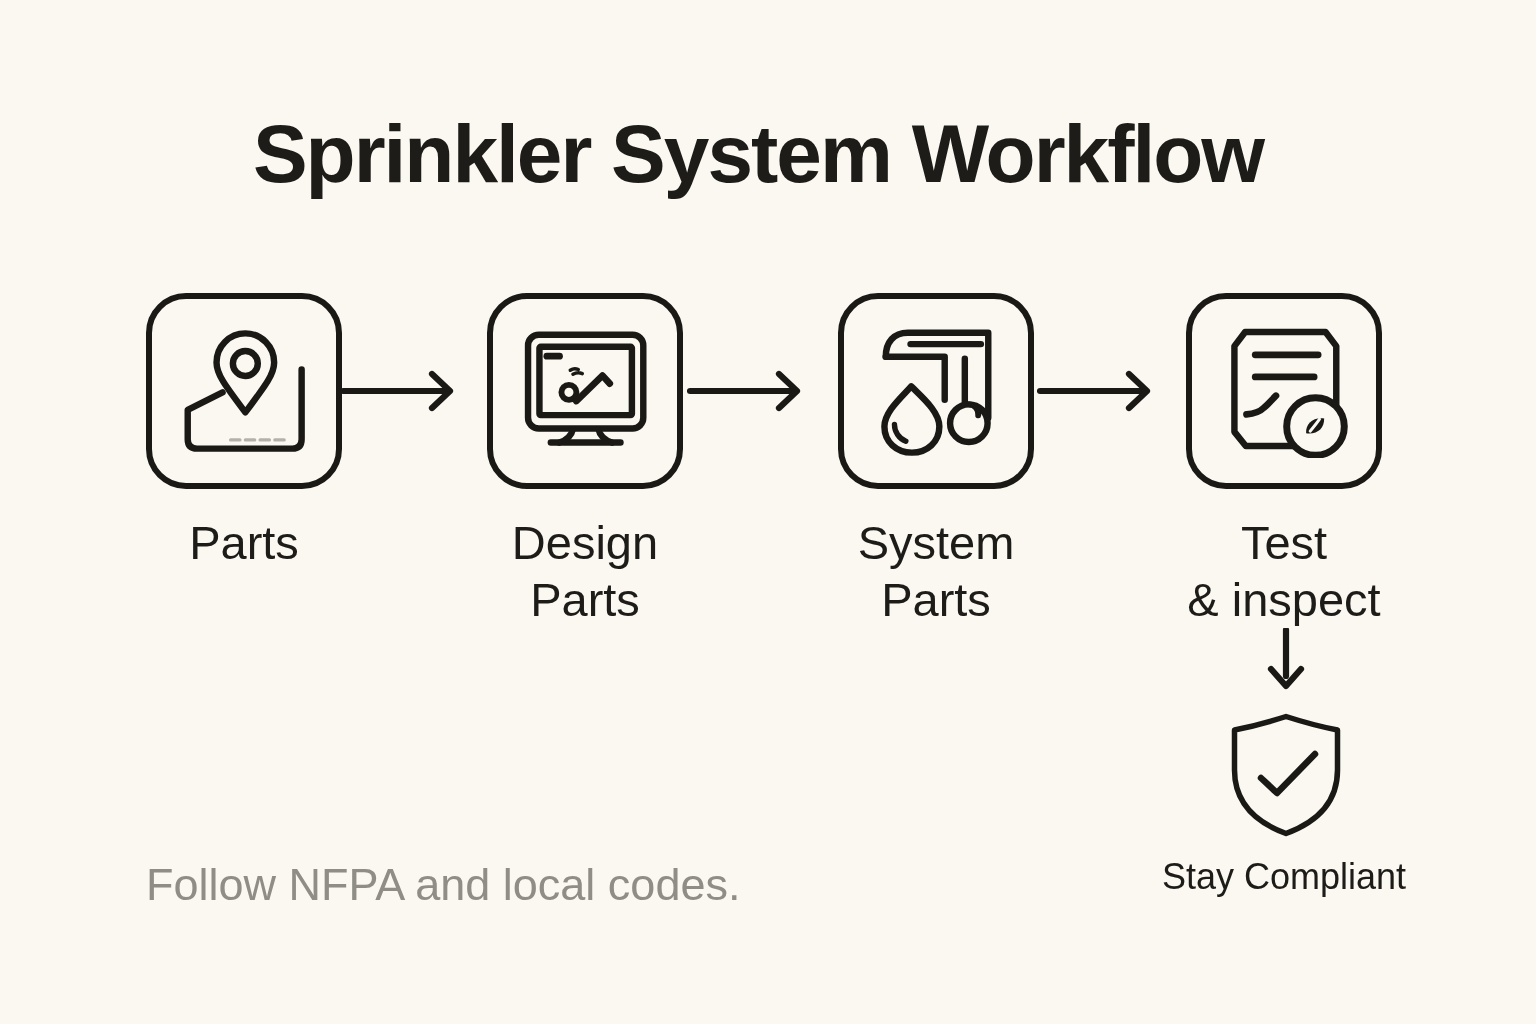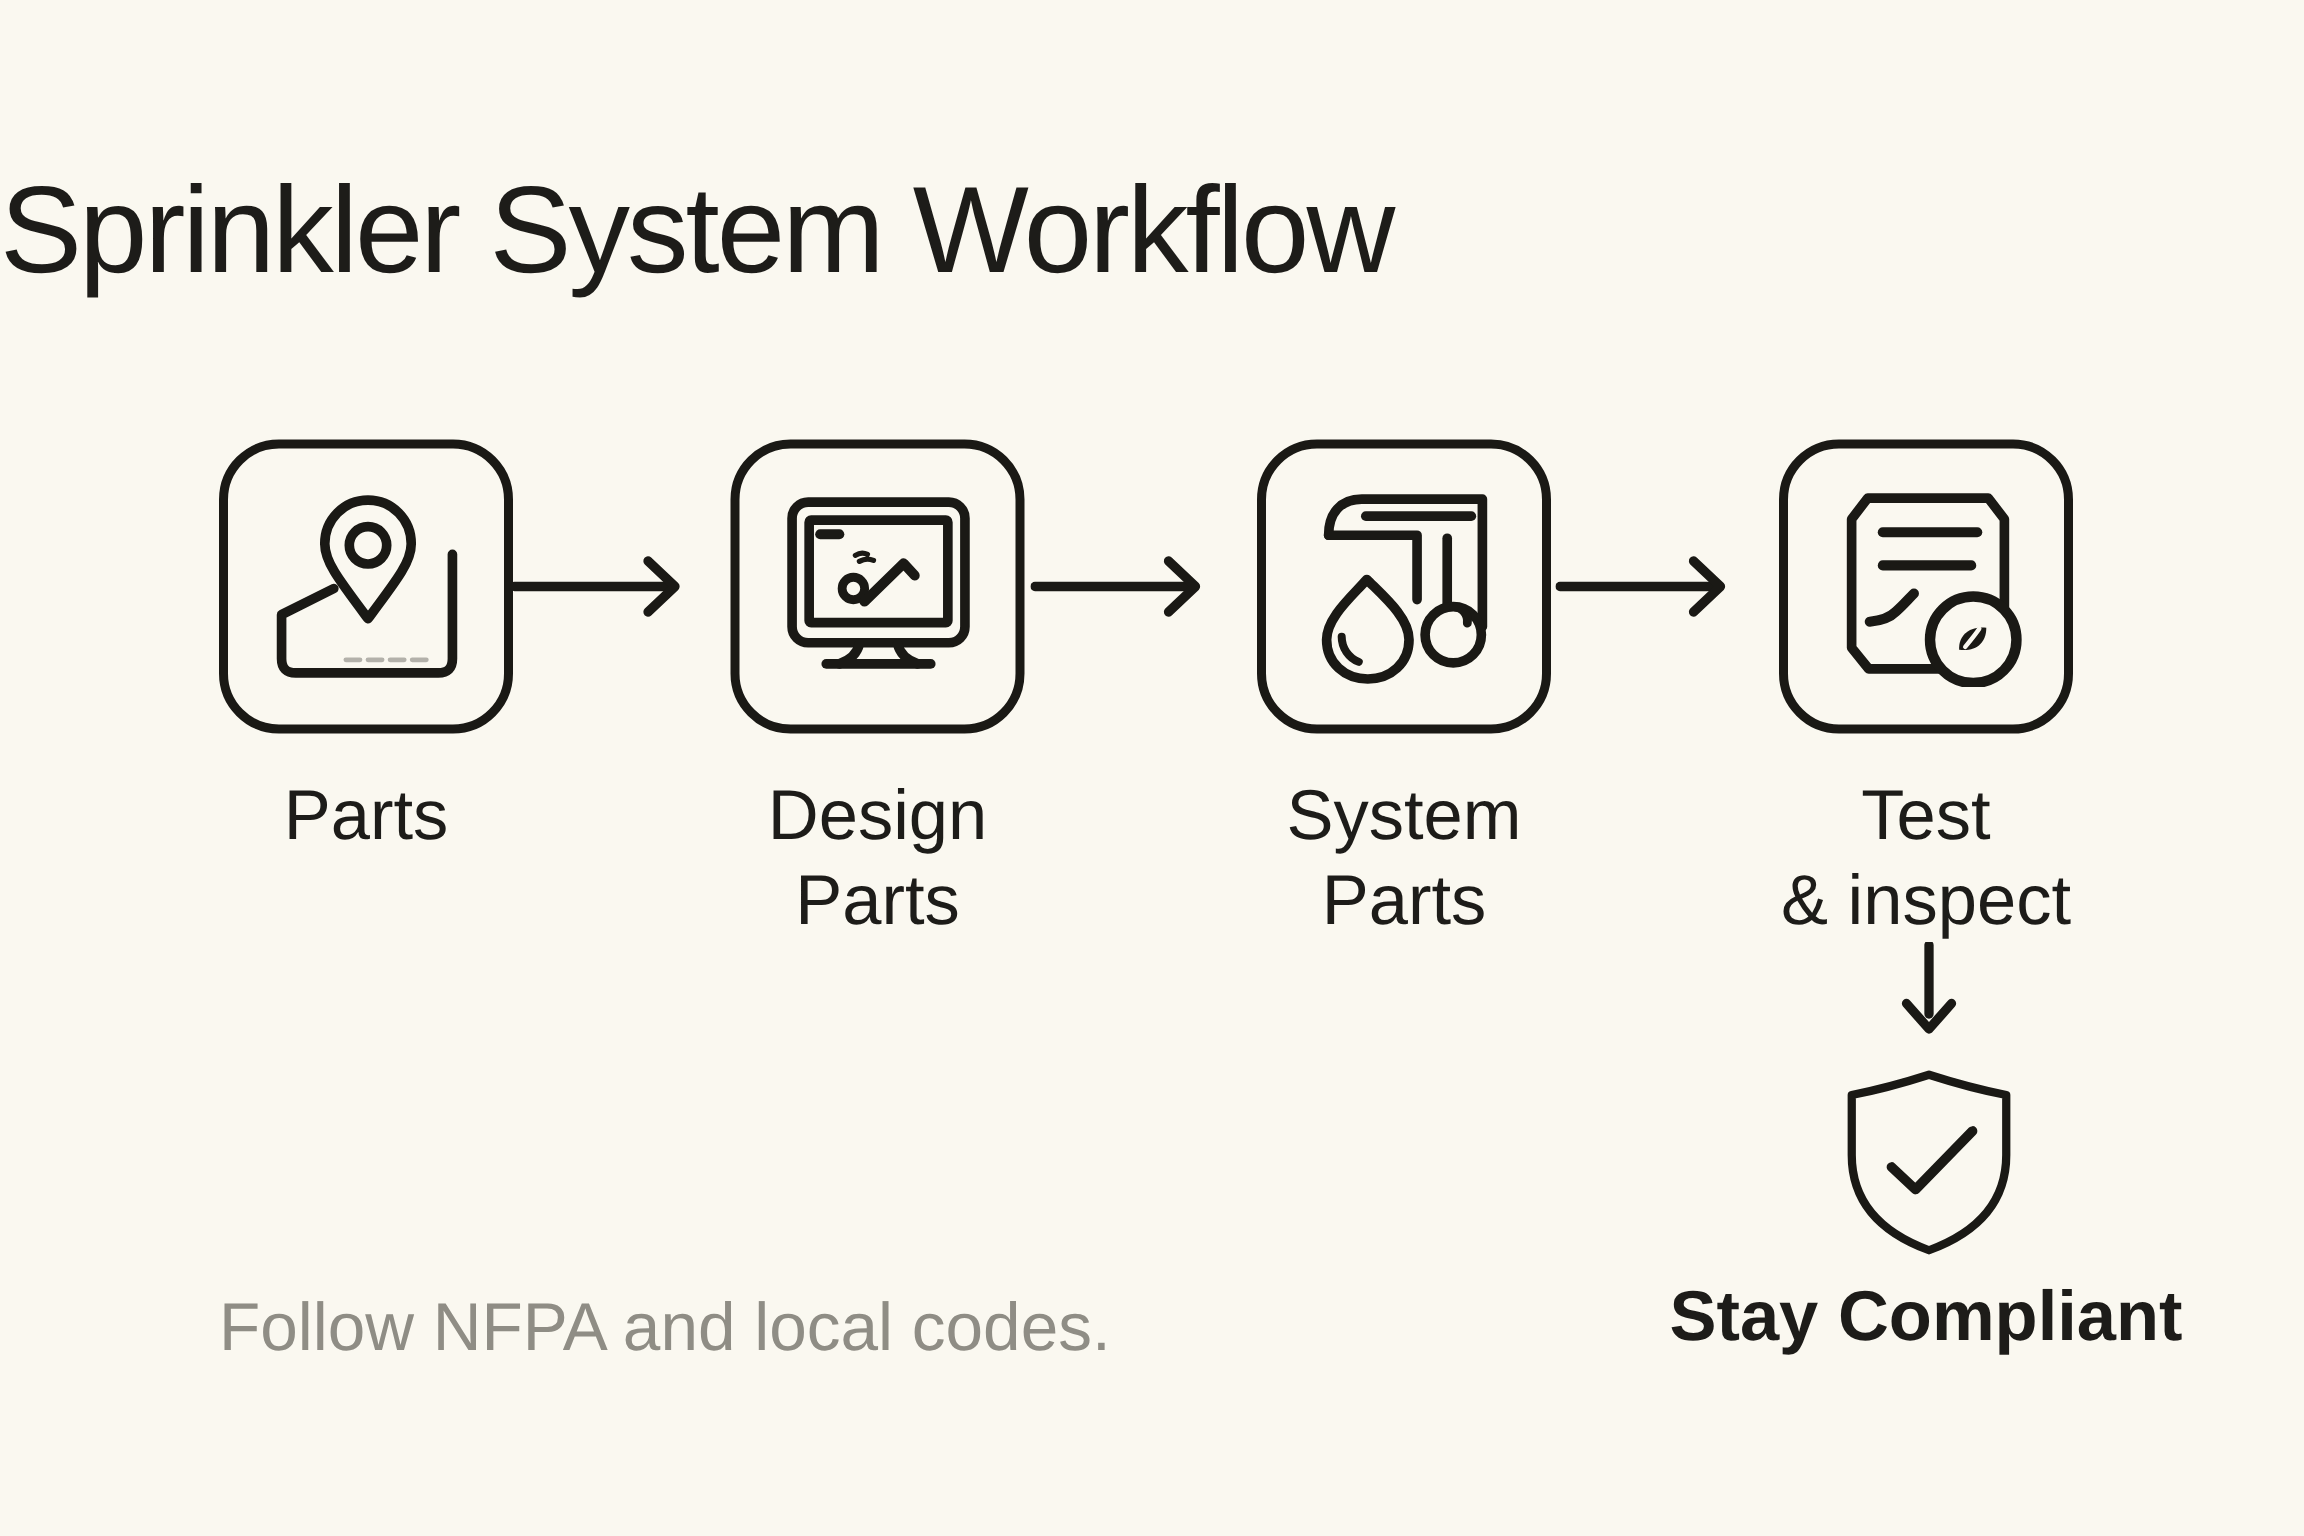"Sprinkler System Workflow" .title { font-weight: 400 -> 700; text-align: left -> center }
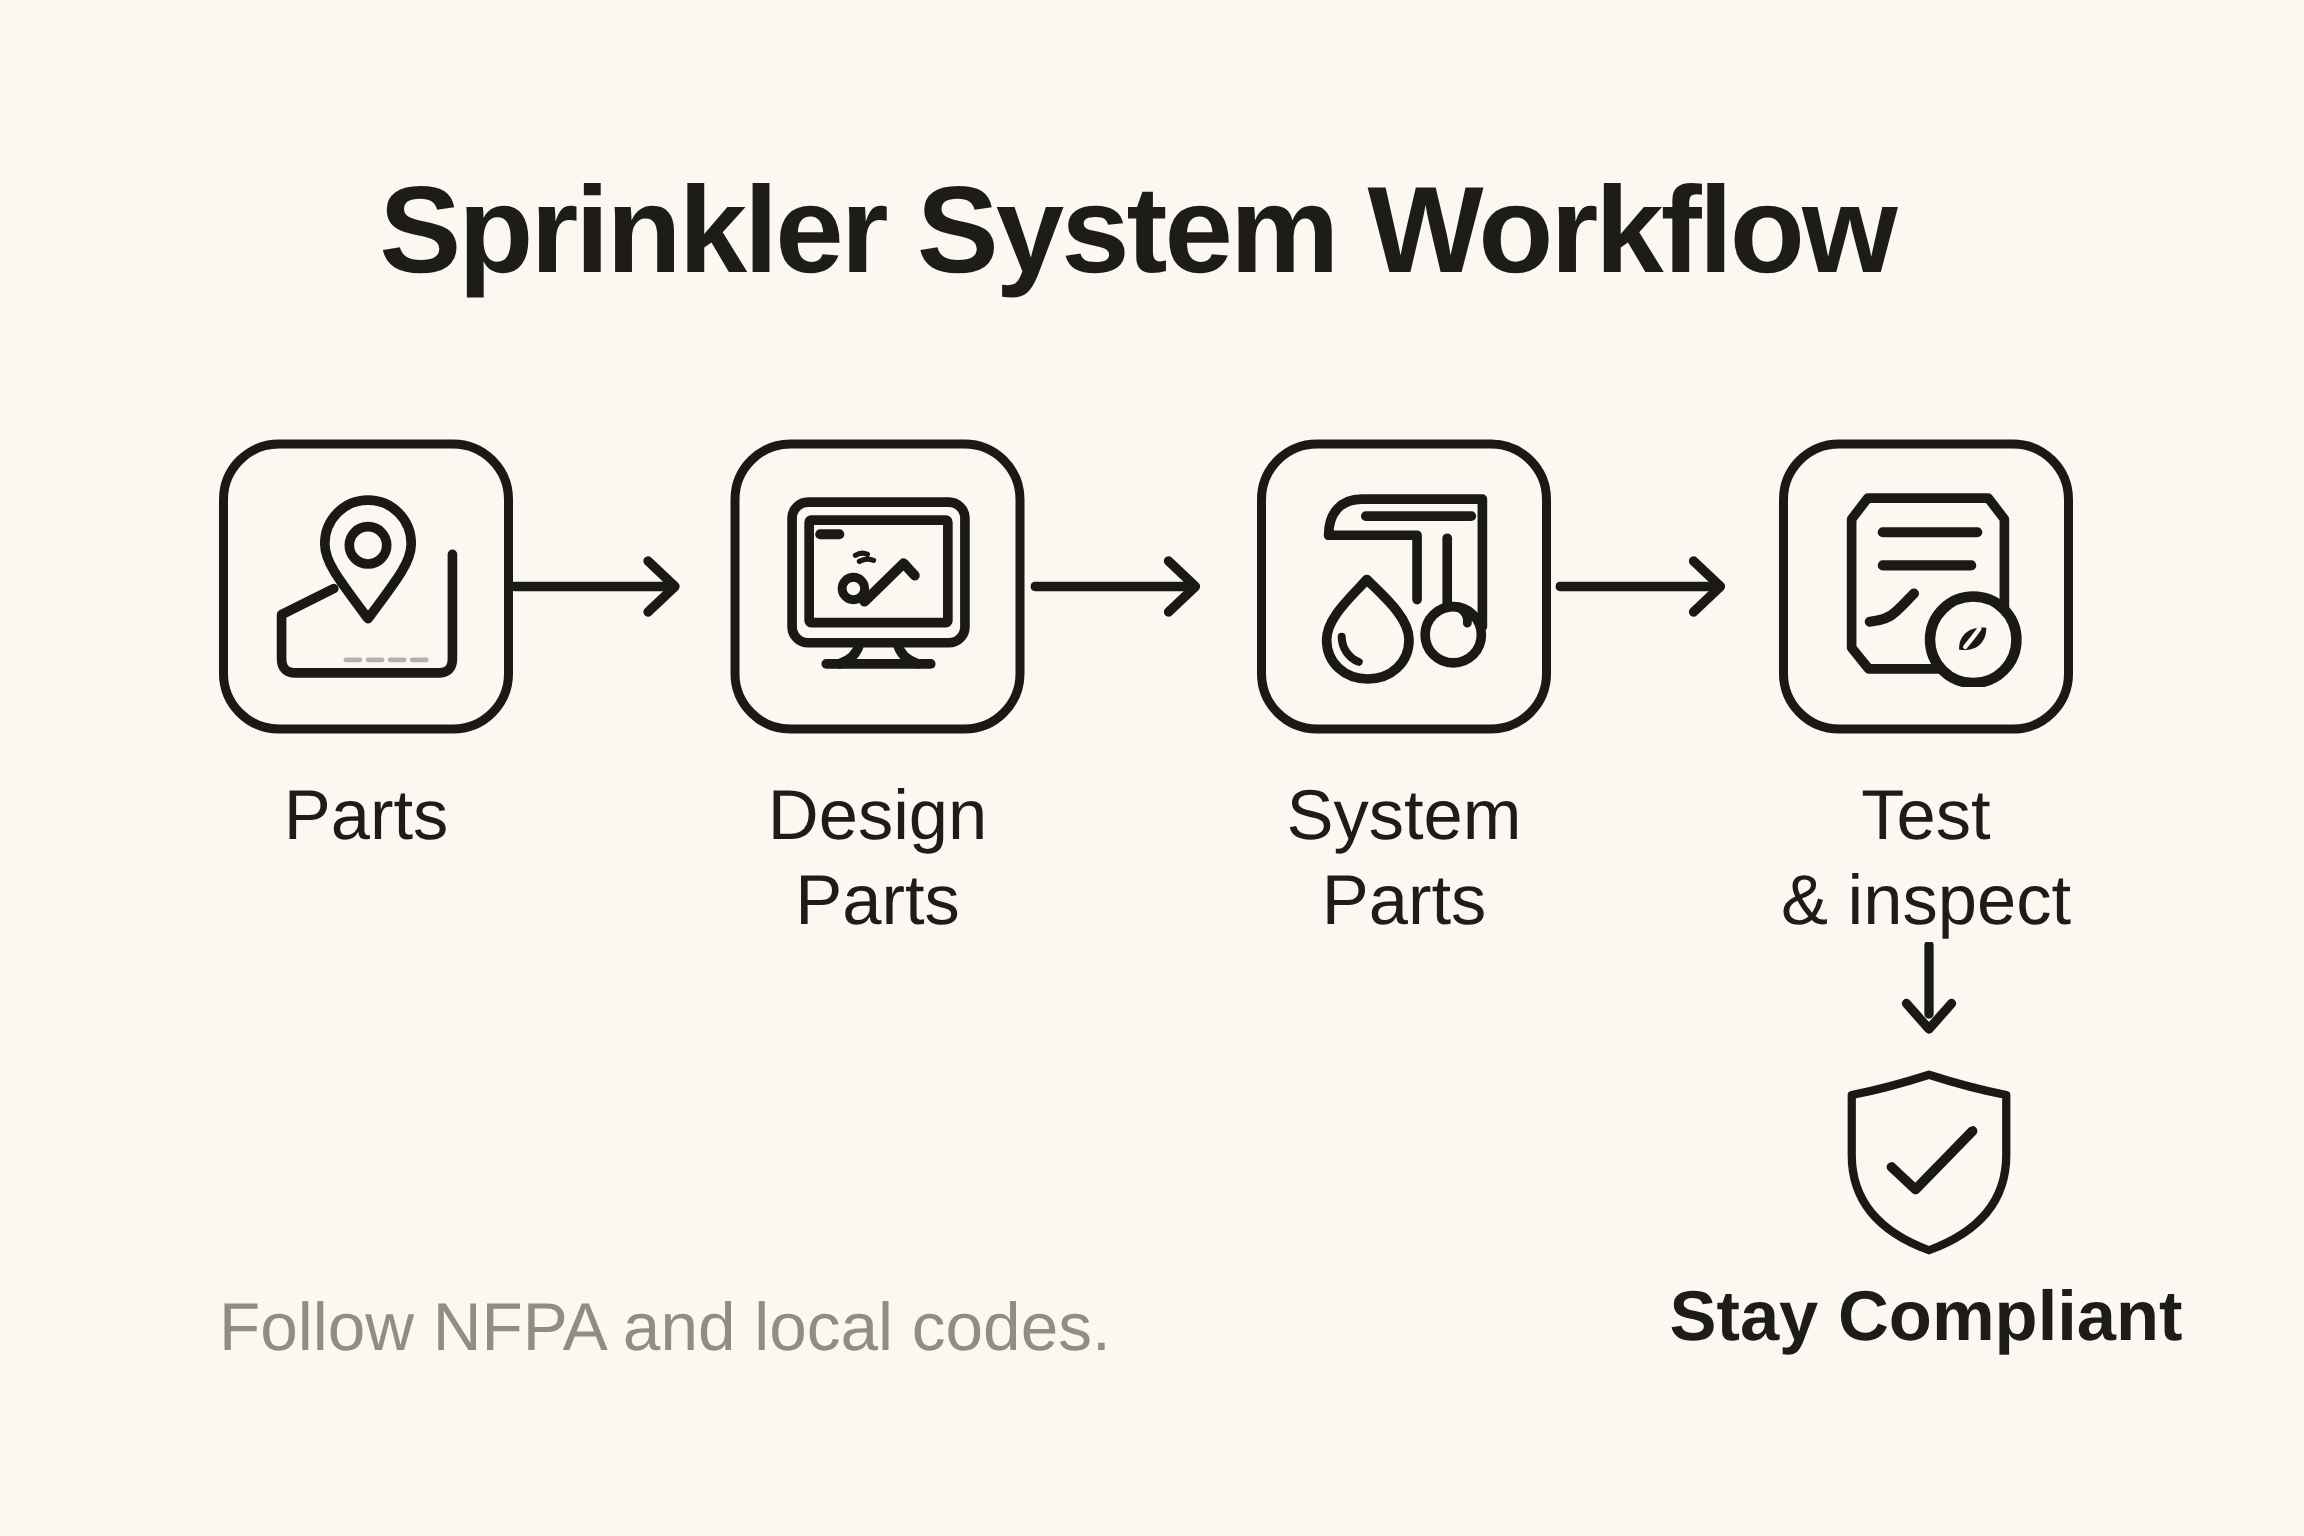"Stay Compliant" .result-label { font-size: 47px -> 36px; font-weight: 700 -> 400 }
